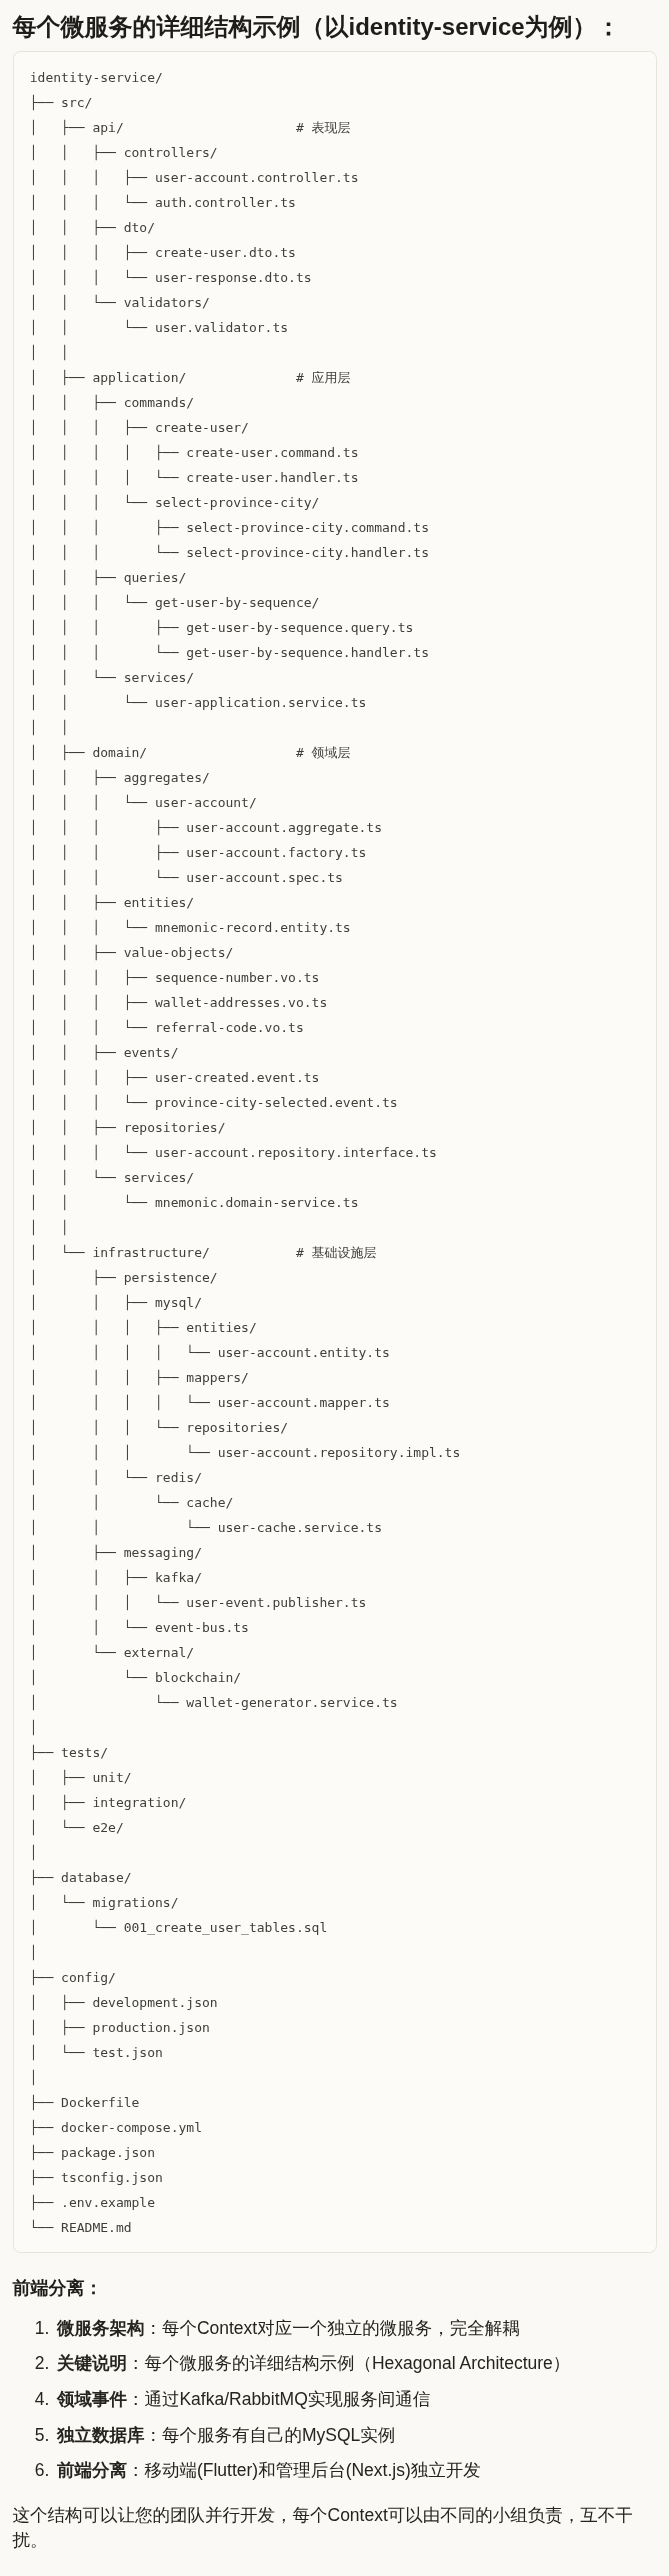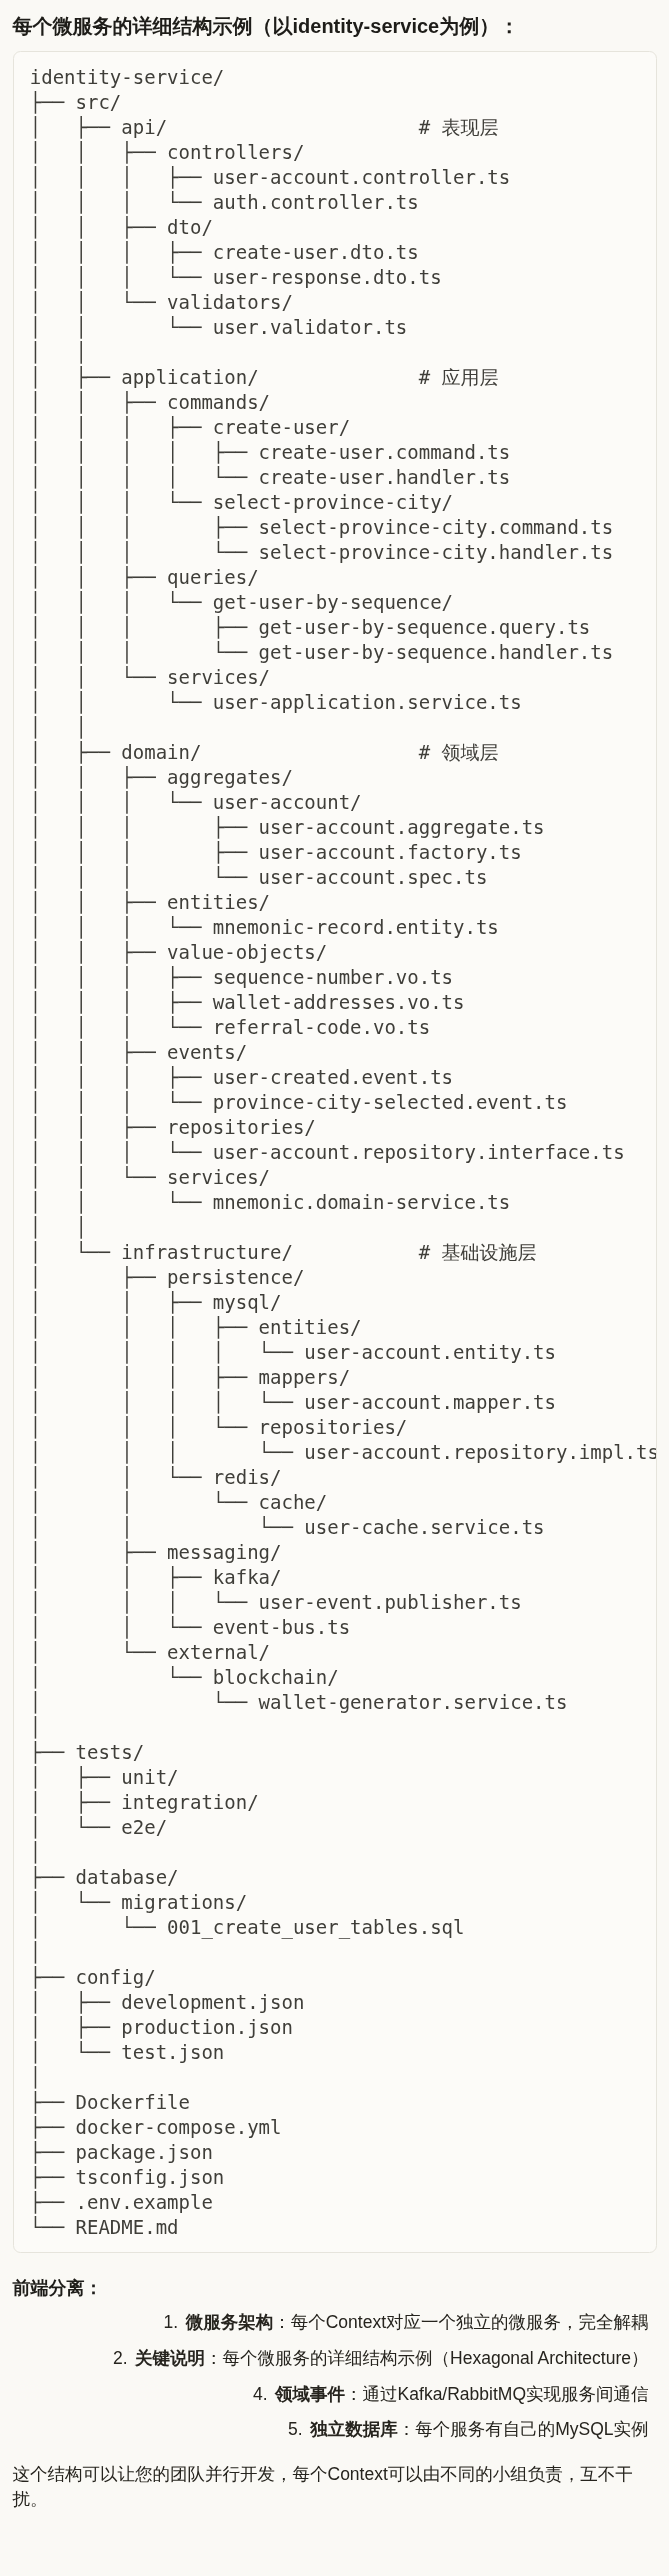"每个微服务的详细结构示例（以identity-service为例）：" .page-title { font-size: 20px -> 24px }
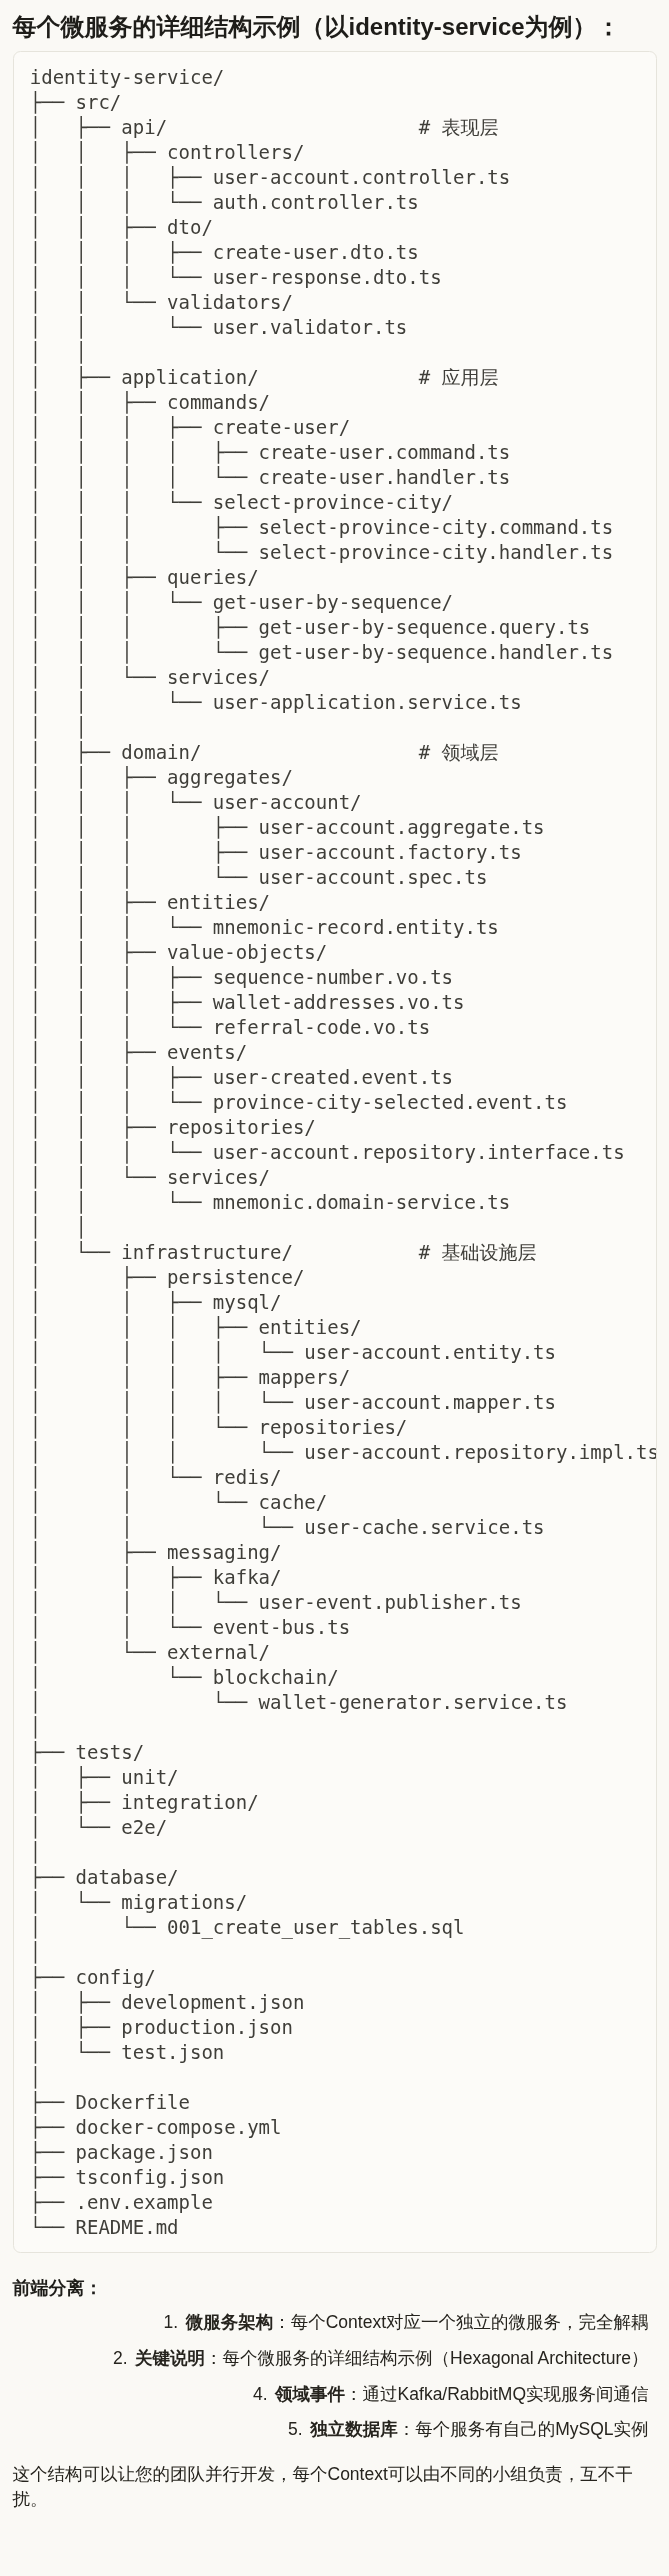"identity-service/" .code-block pre { font-size: 19px -> 13px }
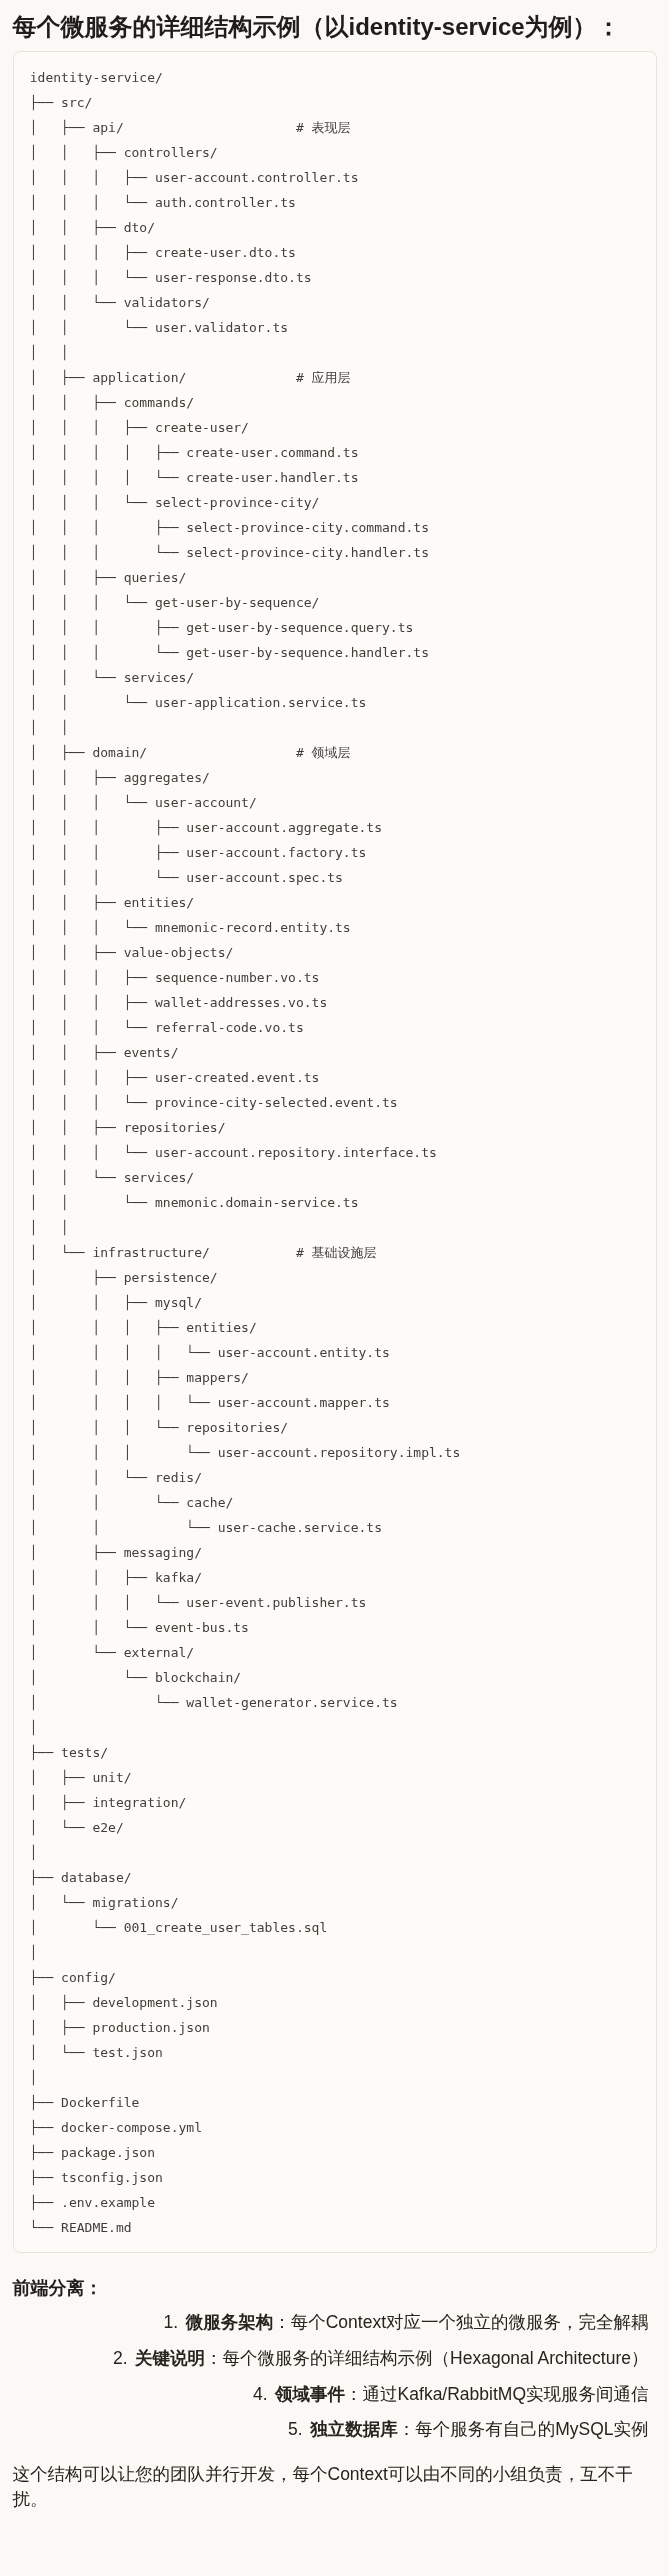"1. 微服务架构：每个Context对应一个独立的微服务，完全解耦" .notes-list { margin: 8px -> 16px; text-align: right -> none }
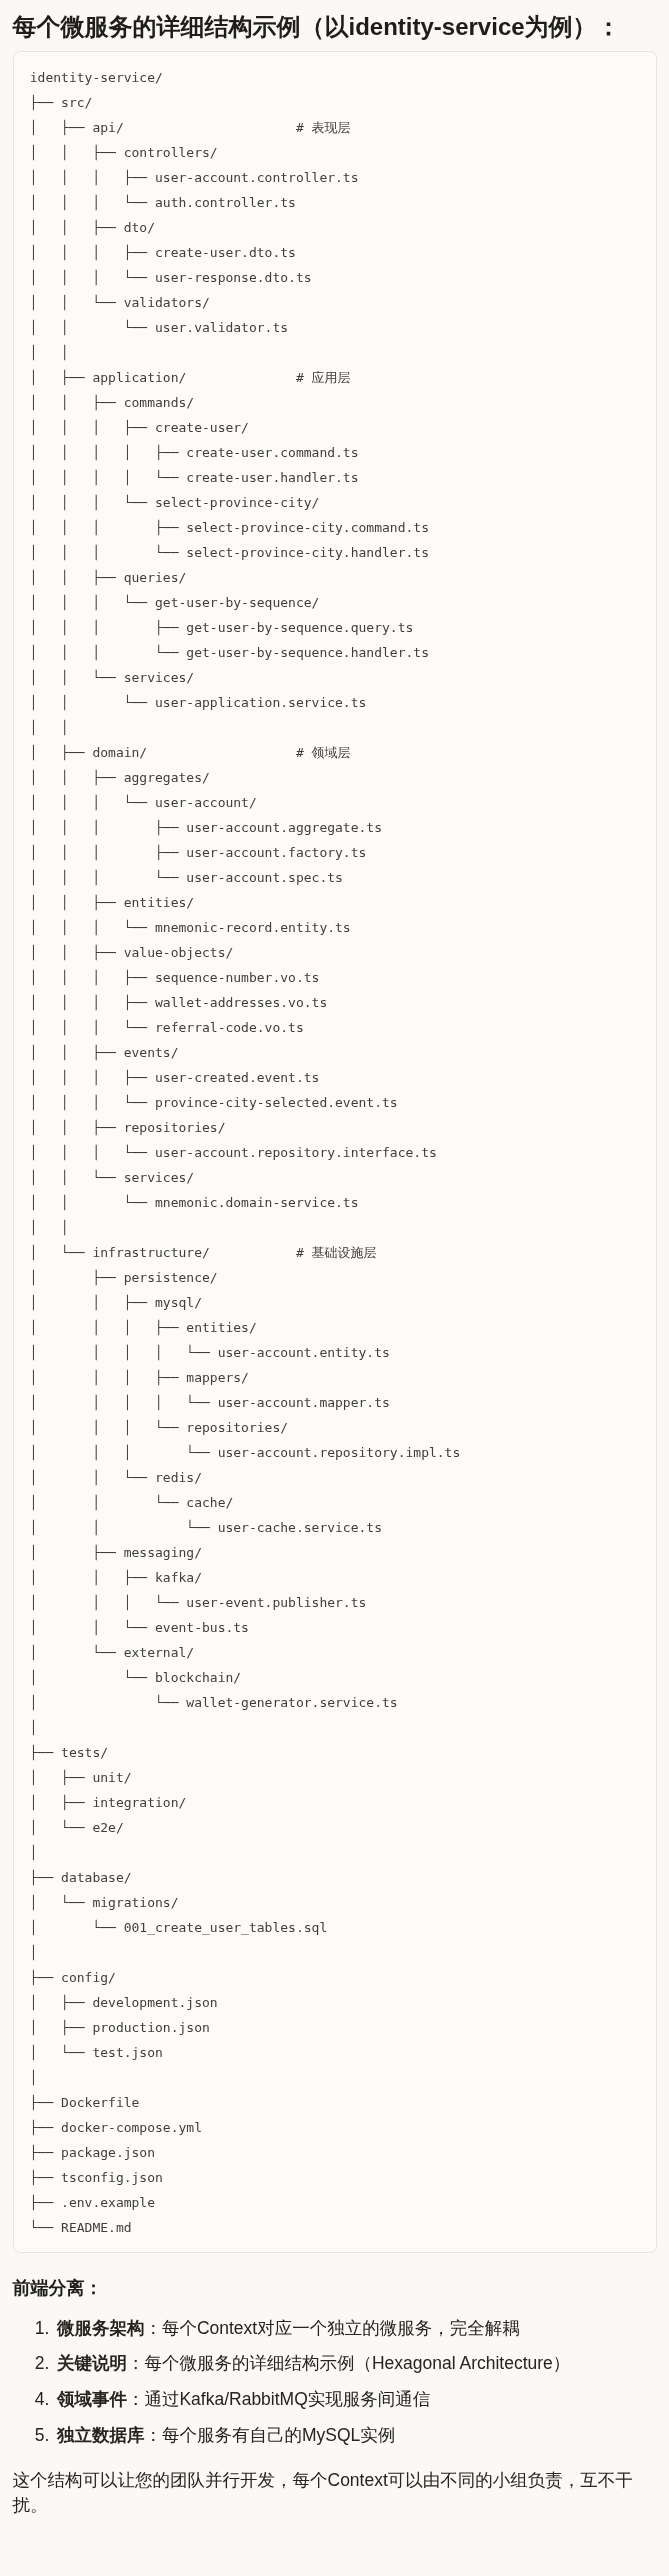"6. 前端分离：移动端(Flutter)和管理后台(Next.js)独立开发" li.note-item { html: none -> <li><span>6.</span><strong>前端分离</strong><span>：移动端(Flutter)和管理后台(Next.js)独立开发</span></li> }
